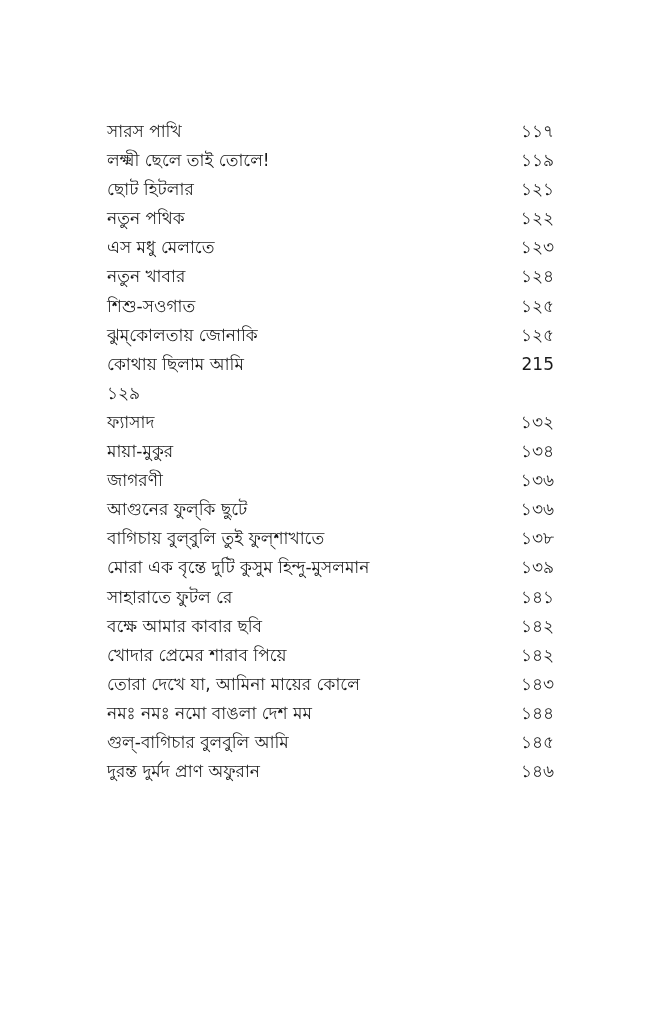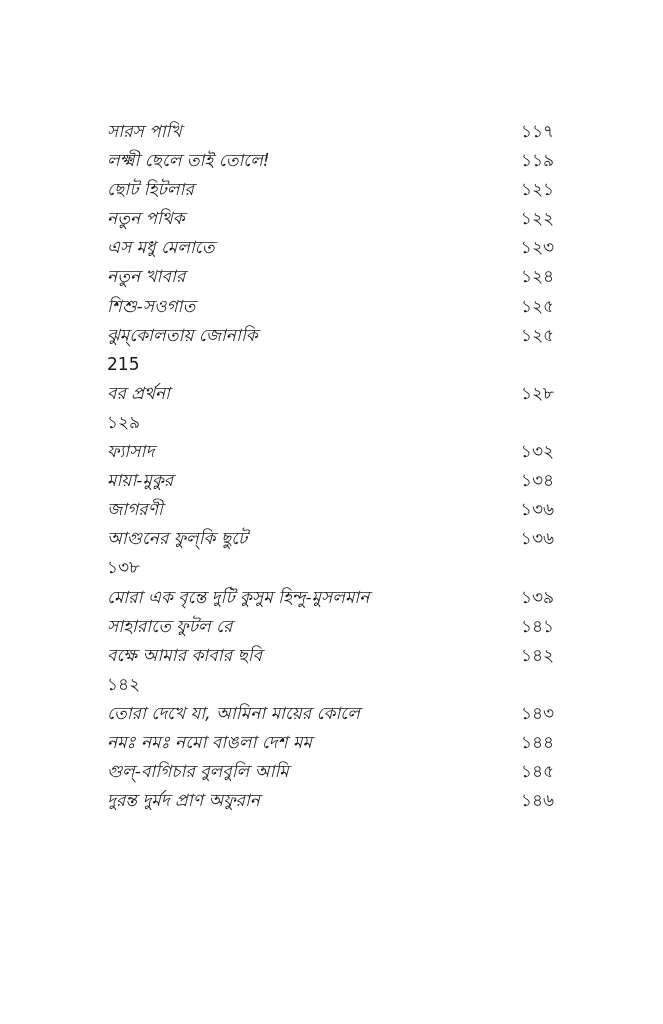"সারস পাখি" .toc-title { font-style: italic -> none }
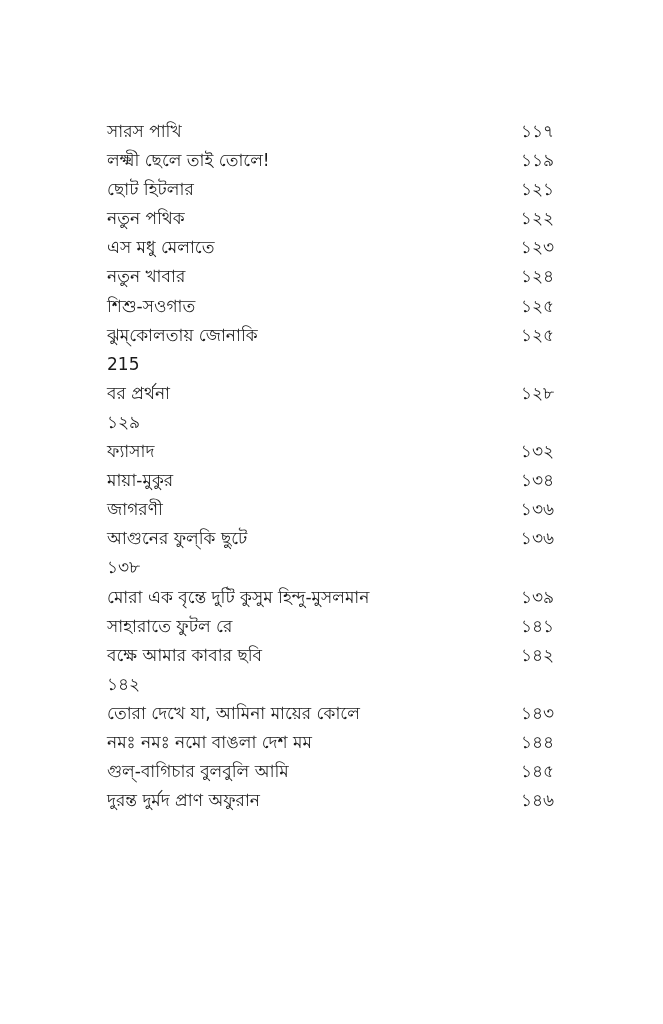"কোথায় ছিলাম আমি" span.toc-title { html: none -> <span>কোথায় ছিলাম আমি</span> }
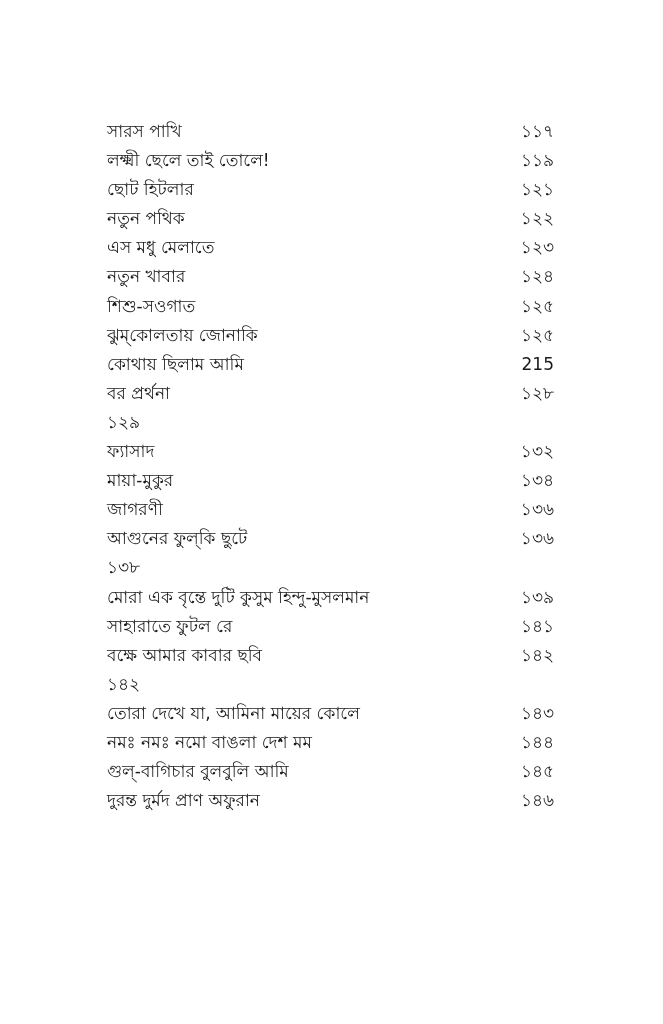"বর প্রর্থনা" li.toc-row { html: <li> <span>বর প্রর্থনা</span> <span>১২৮</span> </li> -> none }
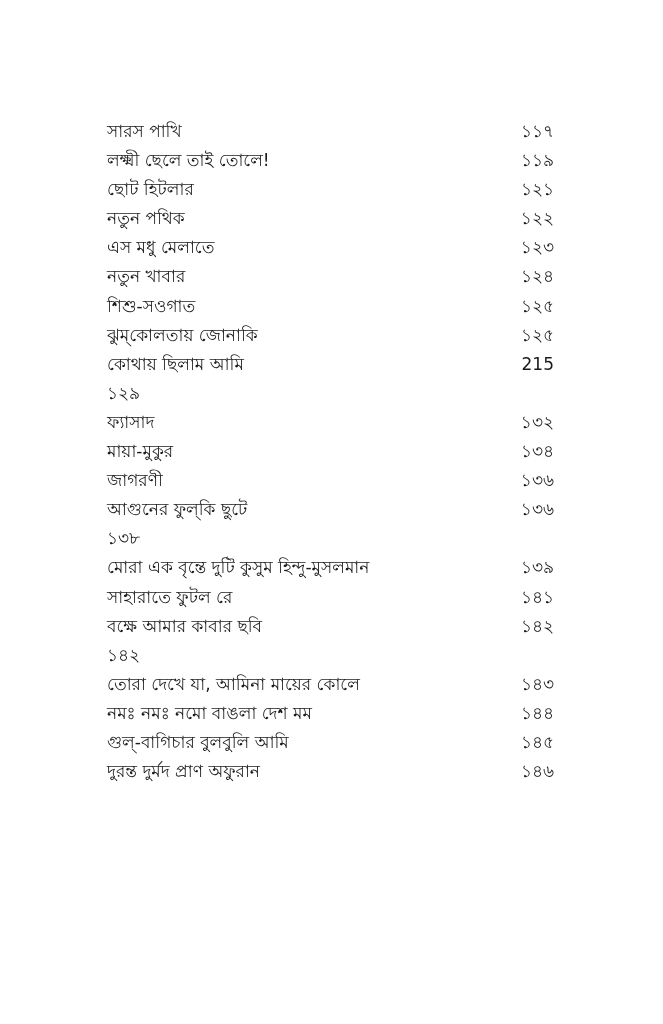"বাগিচায় বুল্‌বুলি তুই ফুল্‌শাখাতে" span.toc-title { html: none -> <span>বাগিচায় বুল্‌বুলি তুই ফুল্‌শাখাতে</span> }
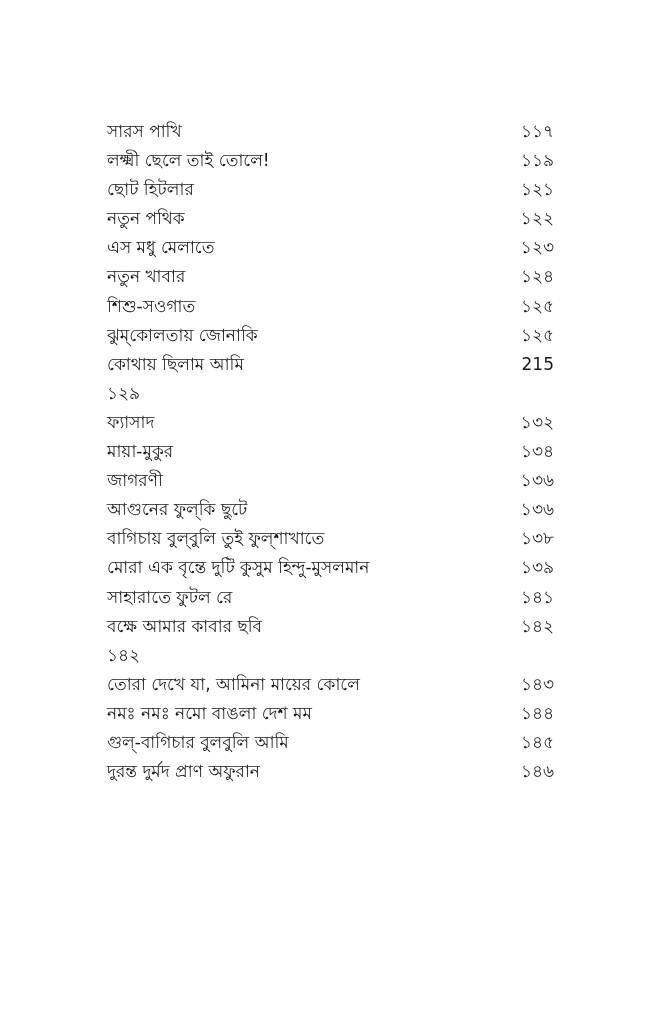"খোদার প্রেমের শারাব পিয়ে" span.toc-title { html: none -> <span>খোদার প্রেমের শারাব পিয়ে</span> }
